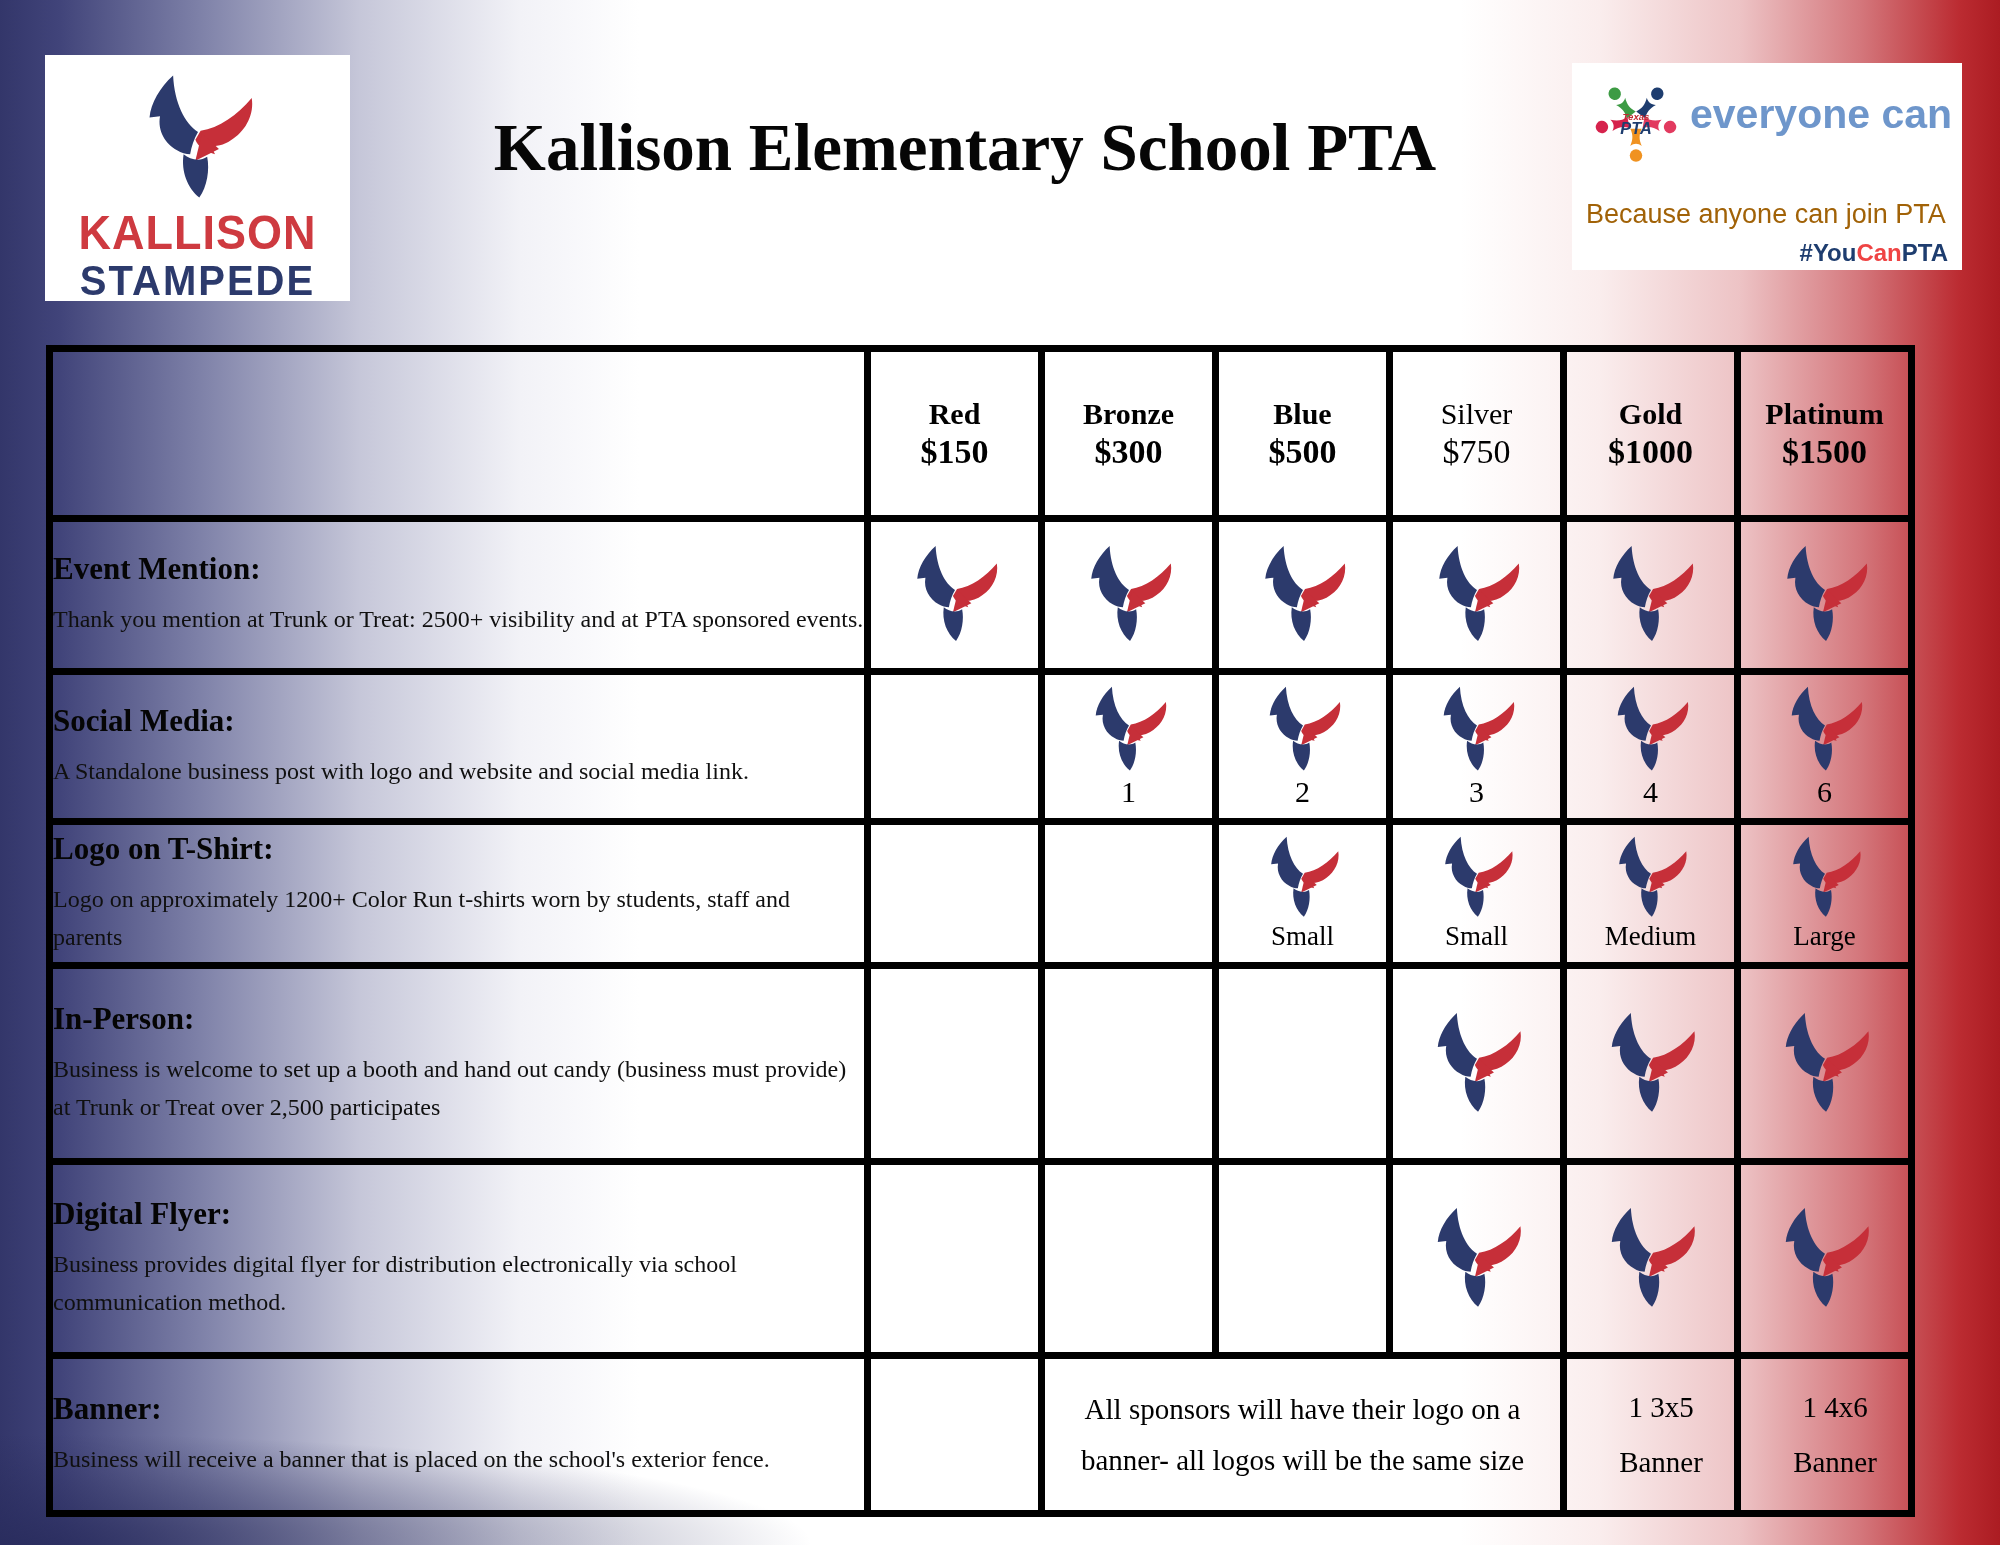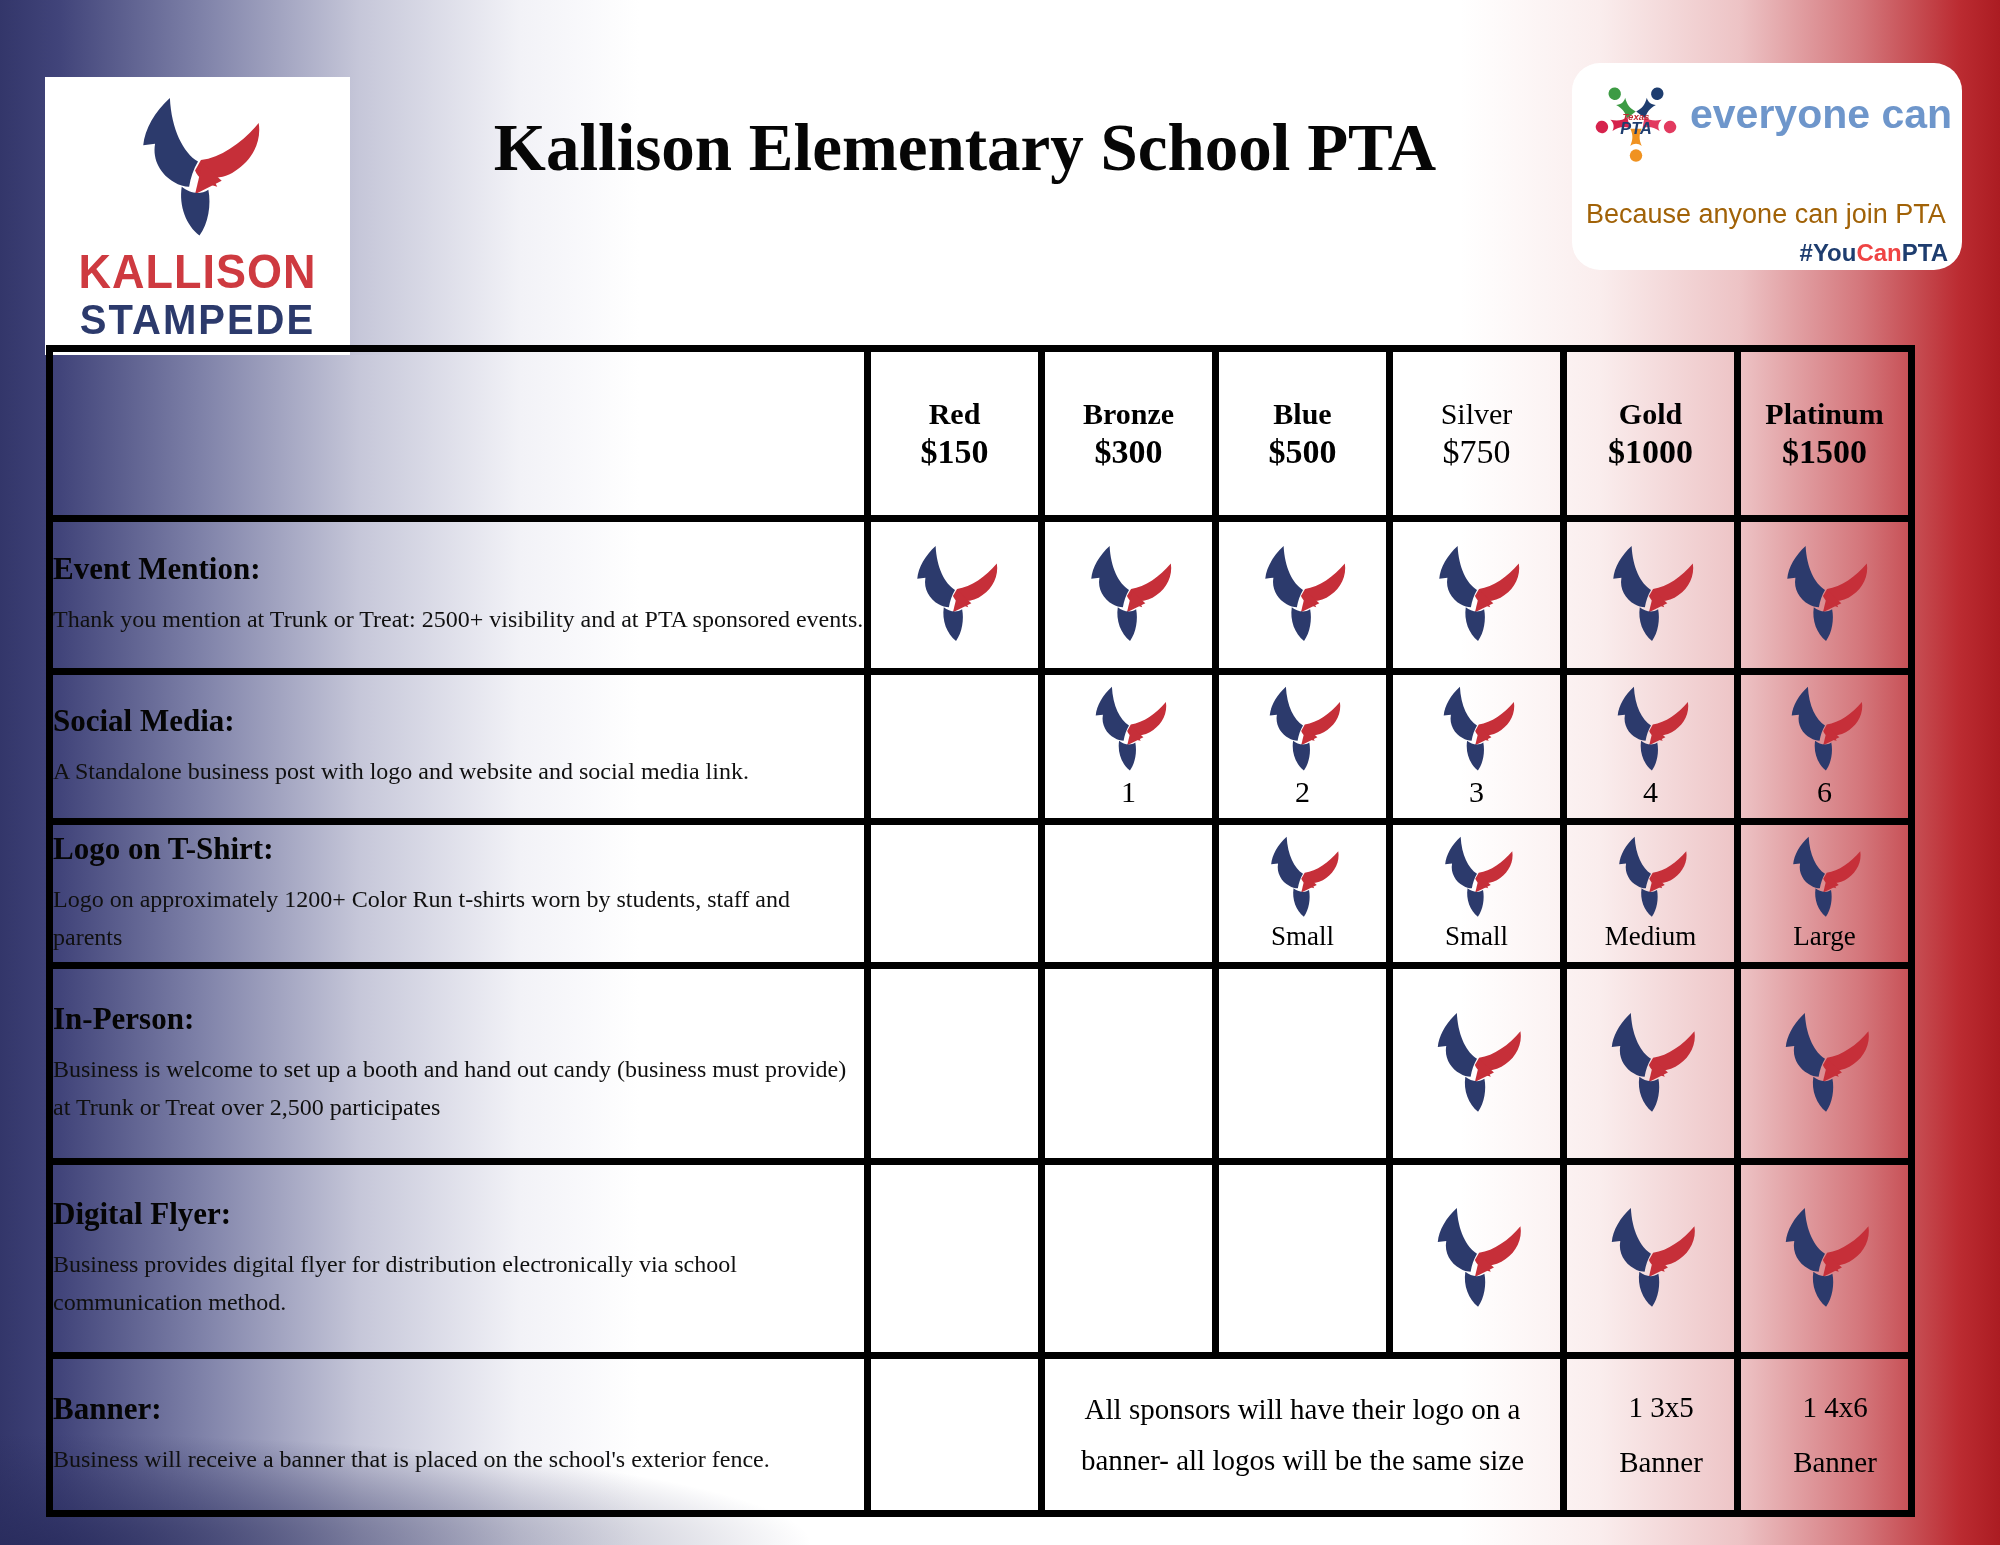"Texas" .pta-card { border-radius: 28px -> none }
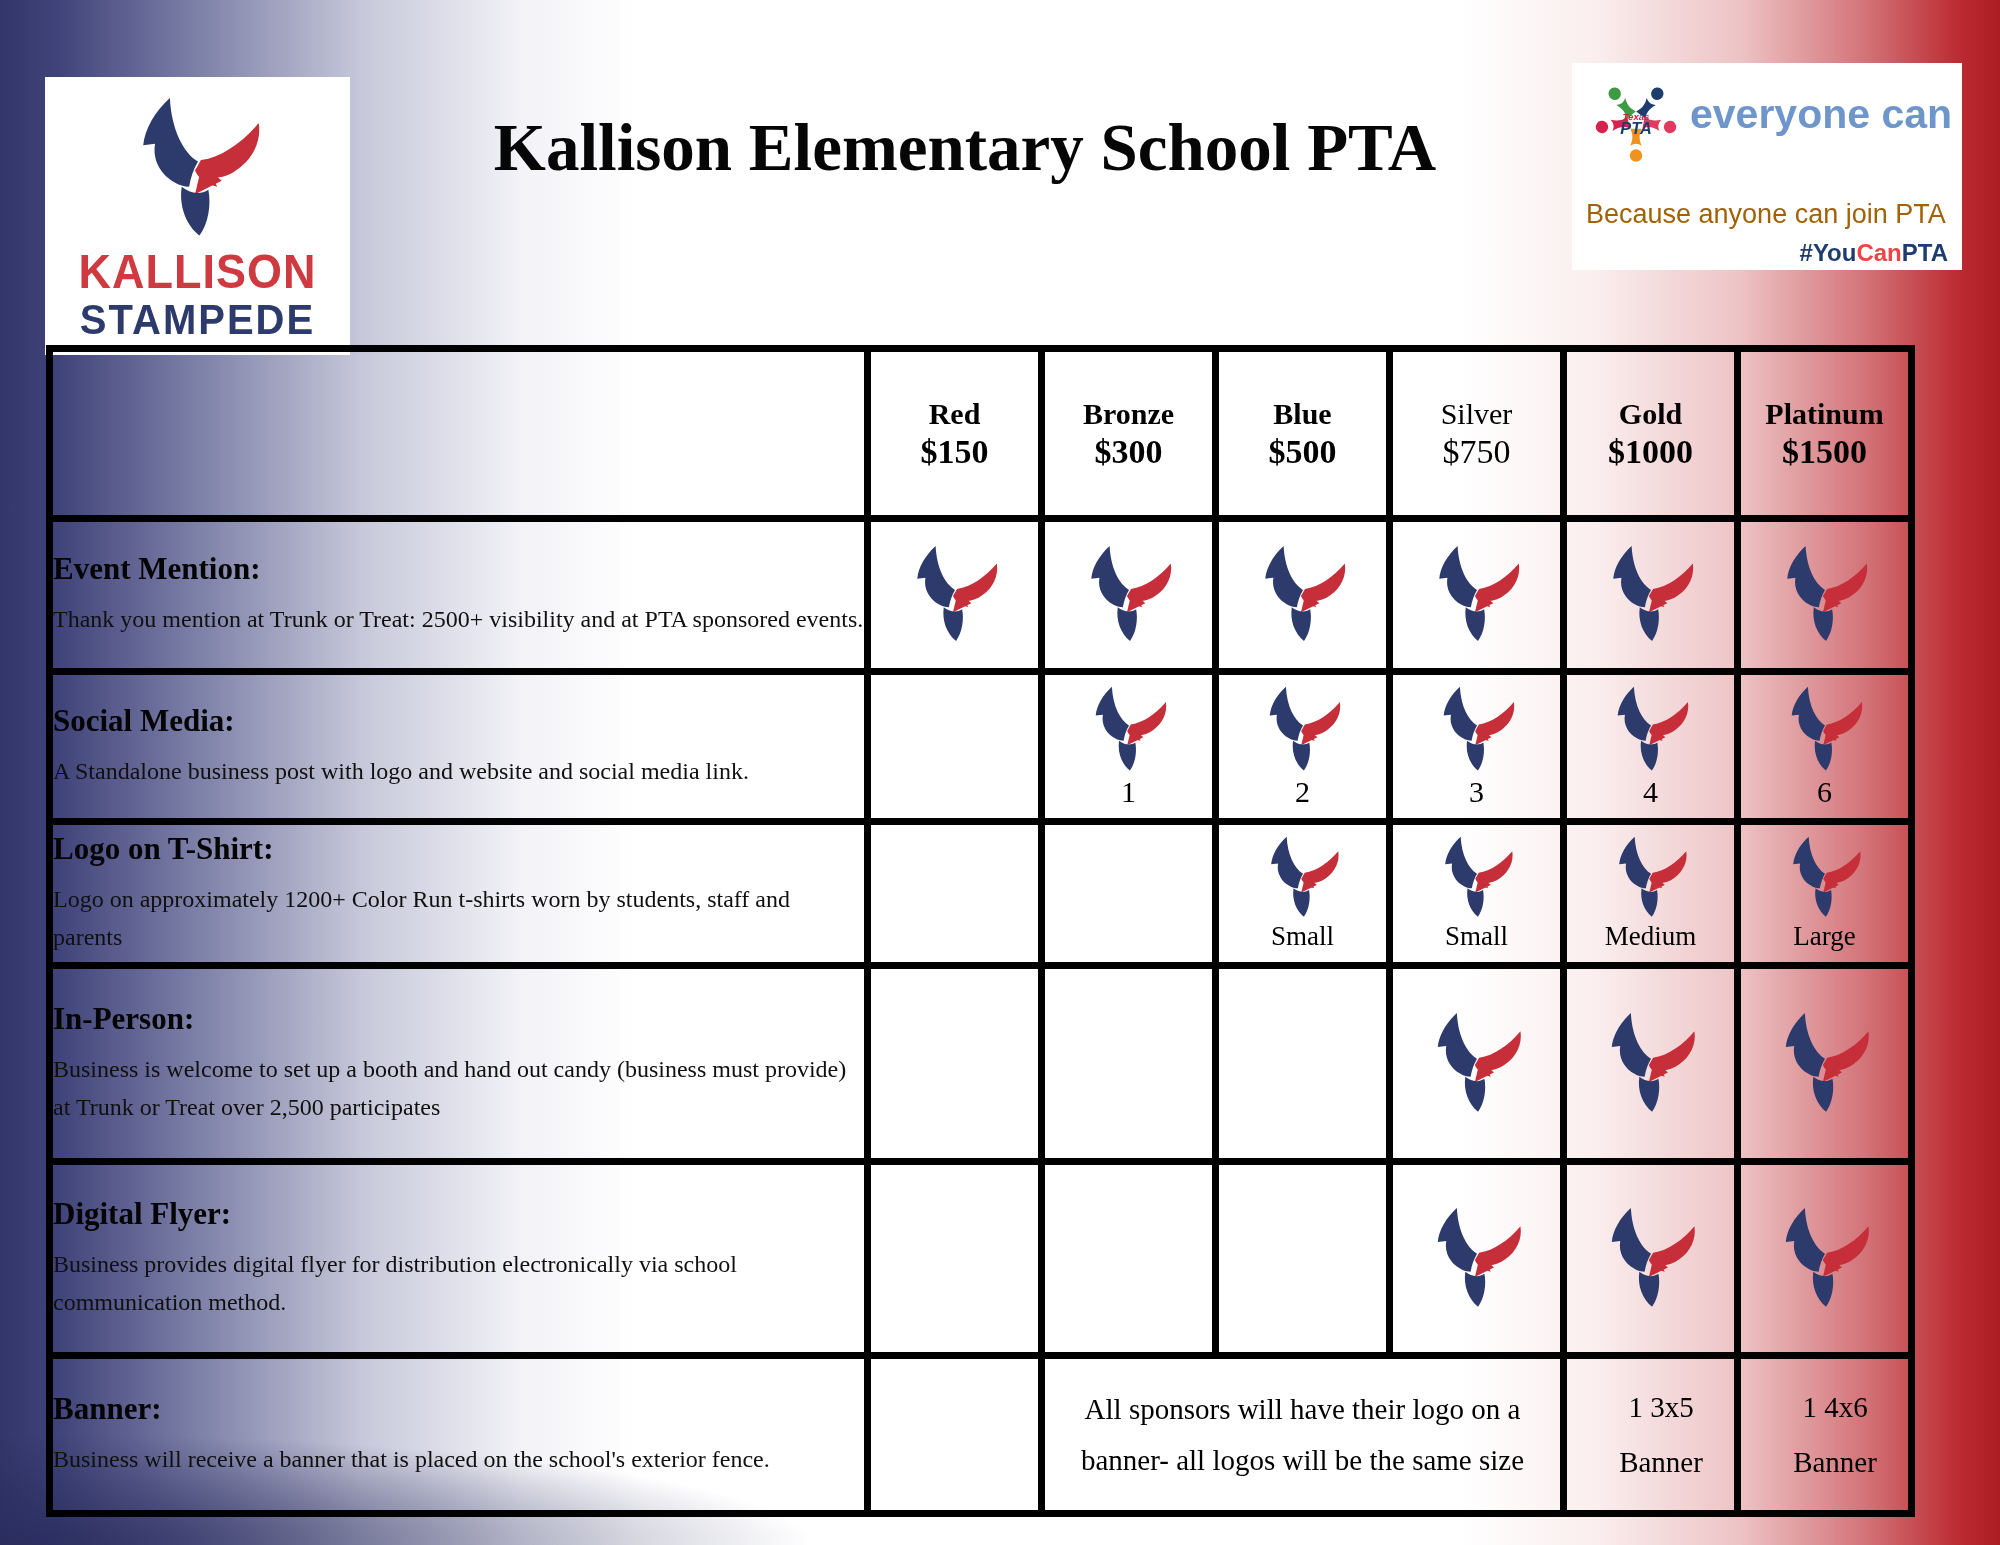"KALLISON" .team-card { height: 278px -> 246px; margin-top: 22px -> none }
